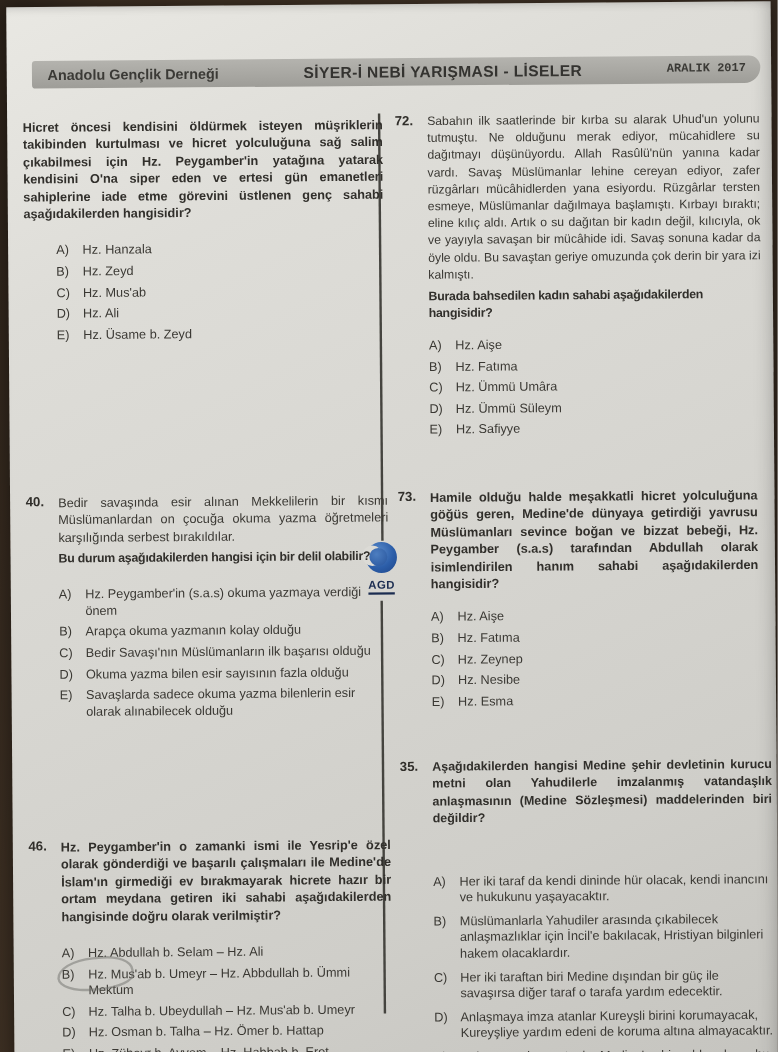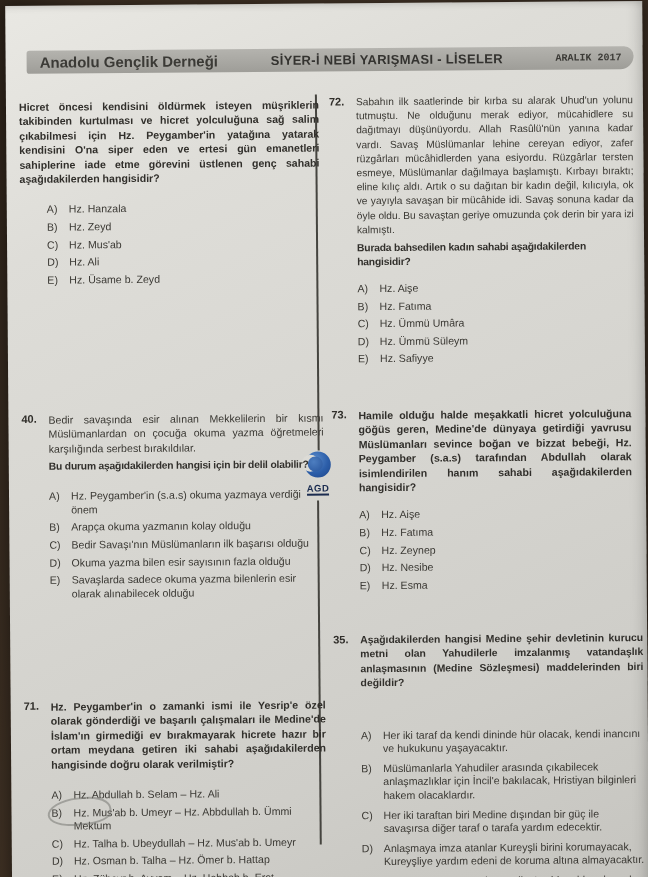"Anadolu Gençlik Derneği" .header-org { font-size: 15px -> 12px }
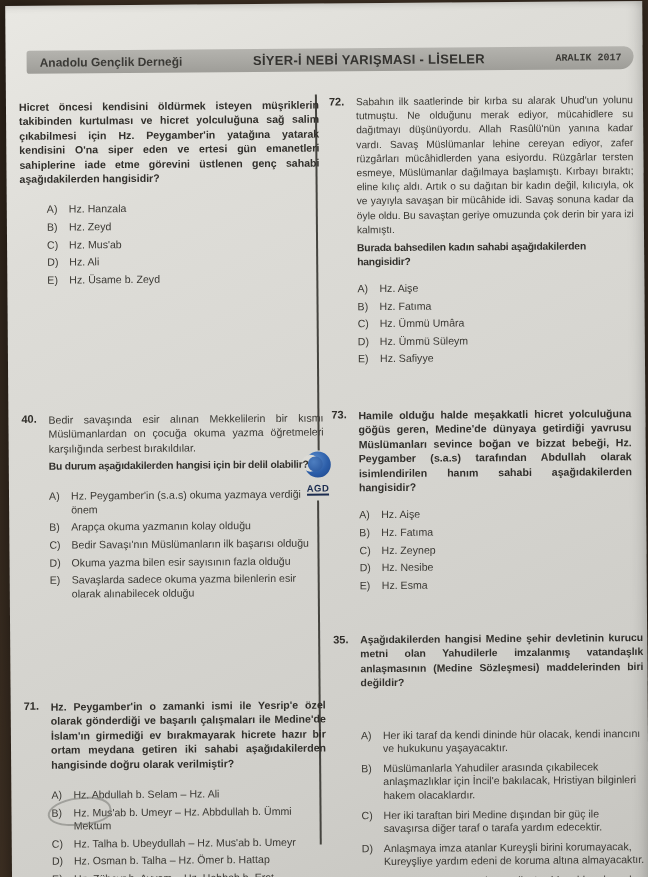"71." span.q-num { text: 71 -> 46 }
